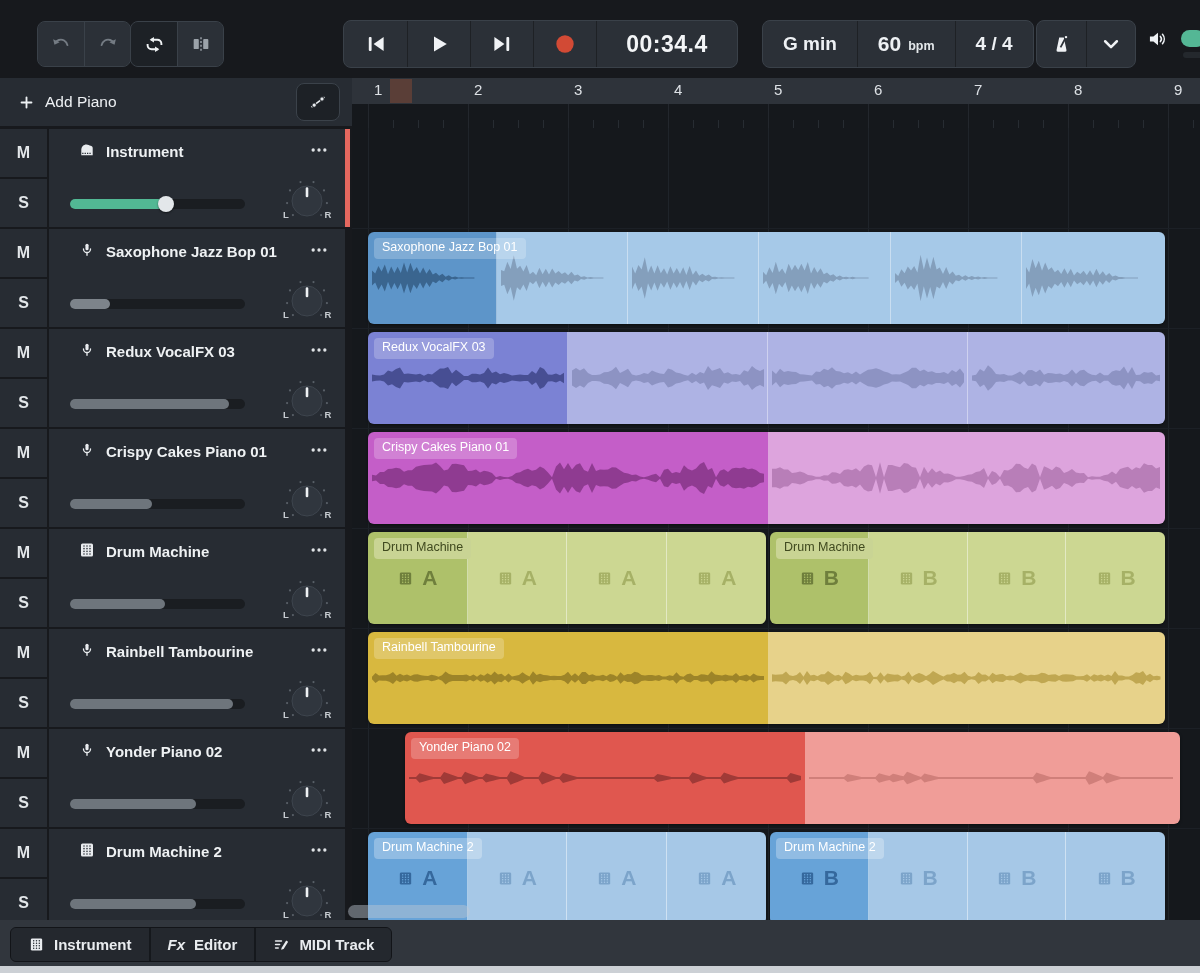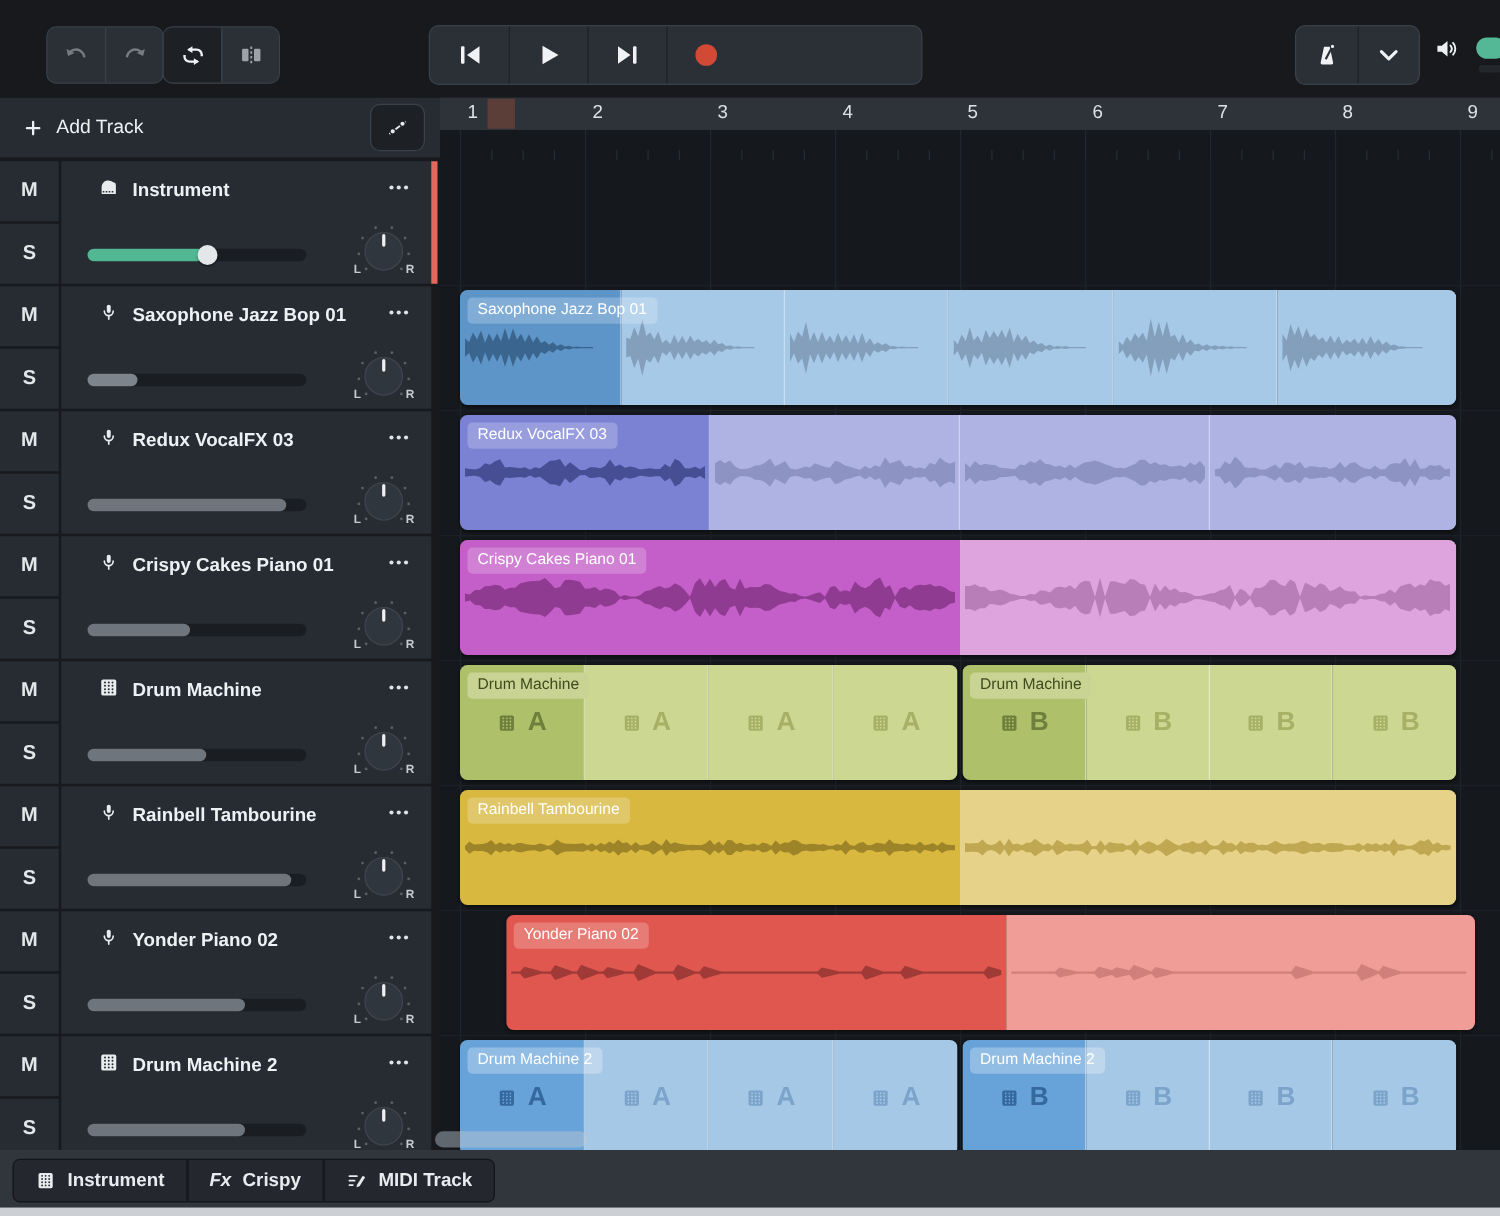"00:34.4" div.time-display { html: none -> <div>00:34.4</div> }
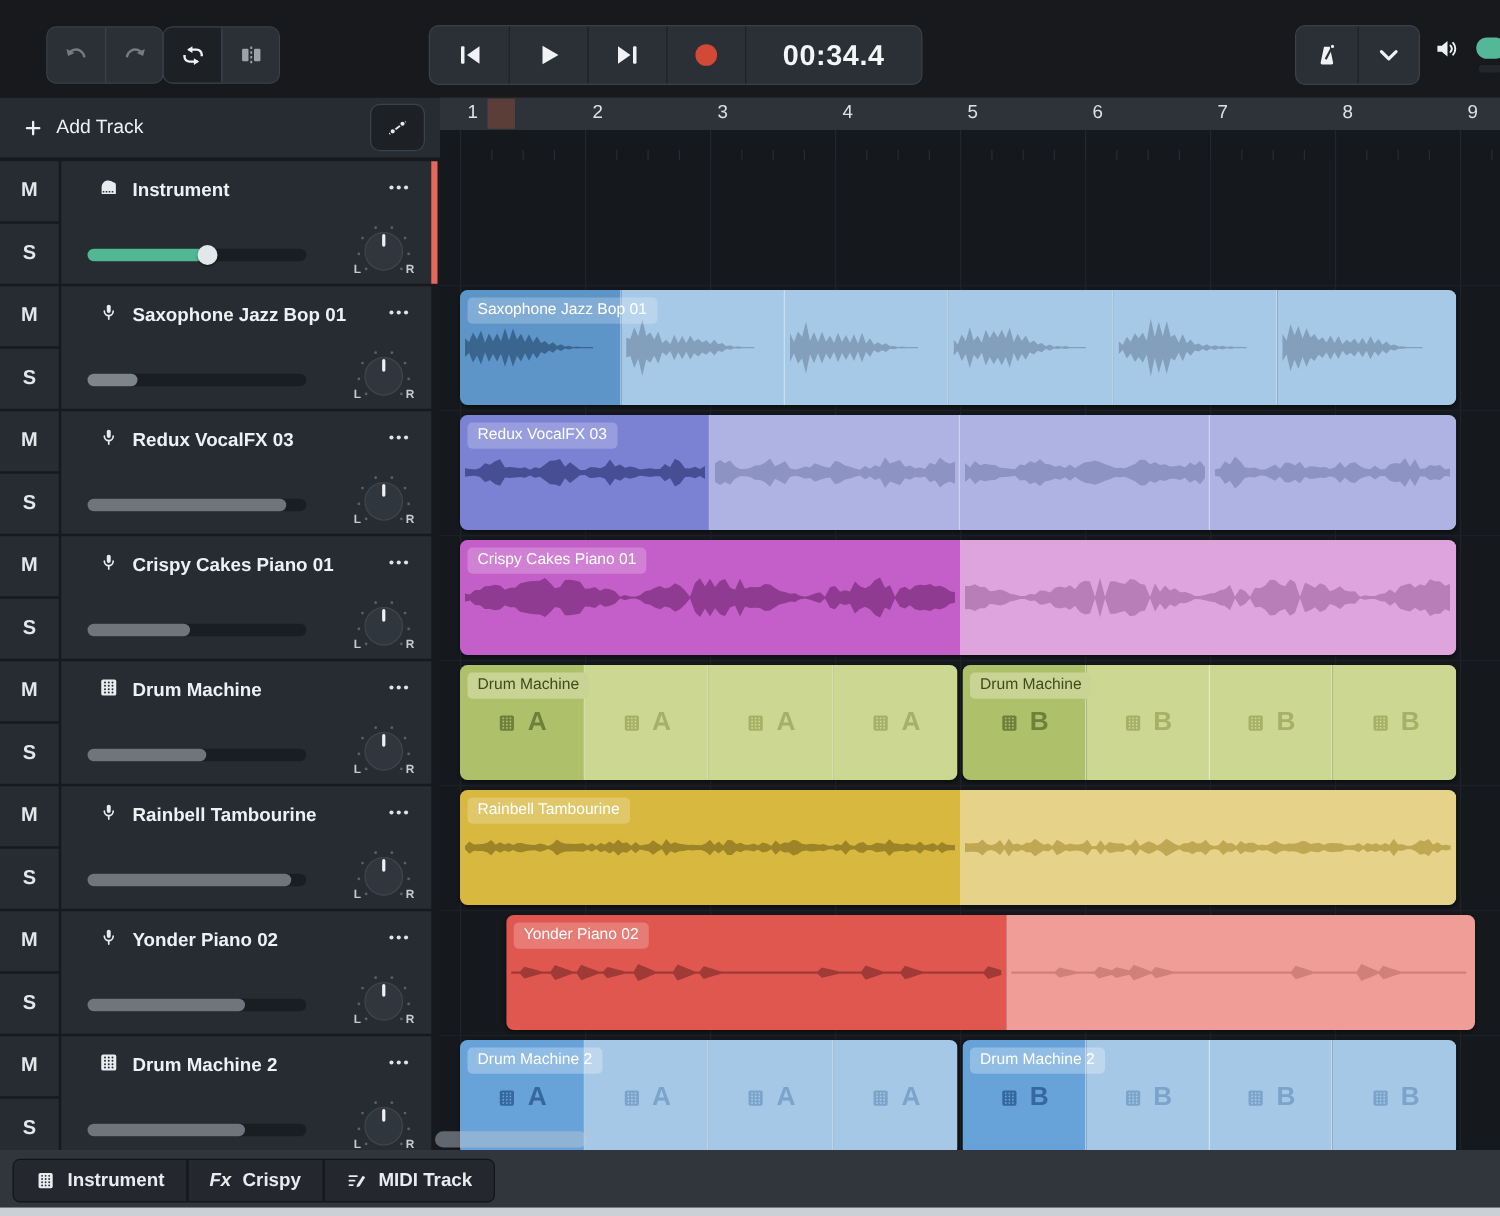"G min" div.musical { html: none -> <div> <button>G min</button> <button> <span>60</span> <span>bpm</span> </button> <button>4 / 4</button> </div> }
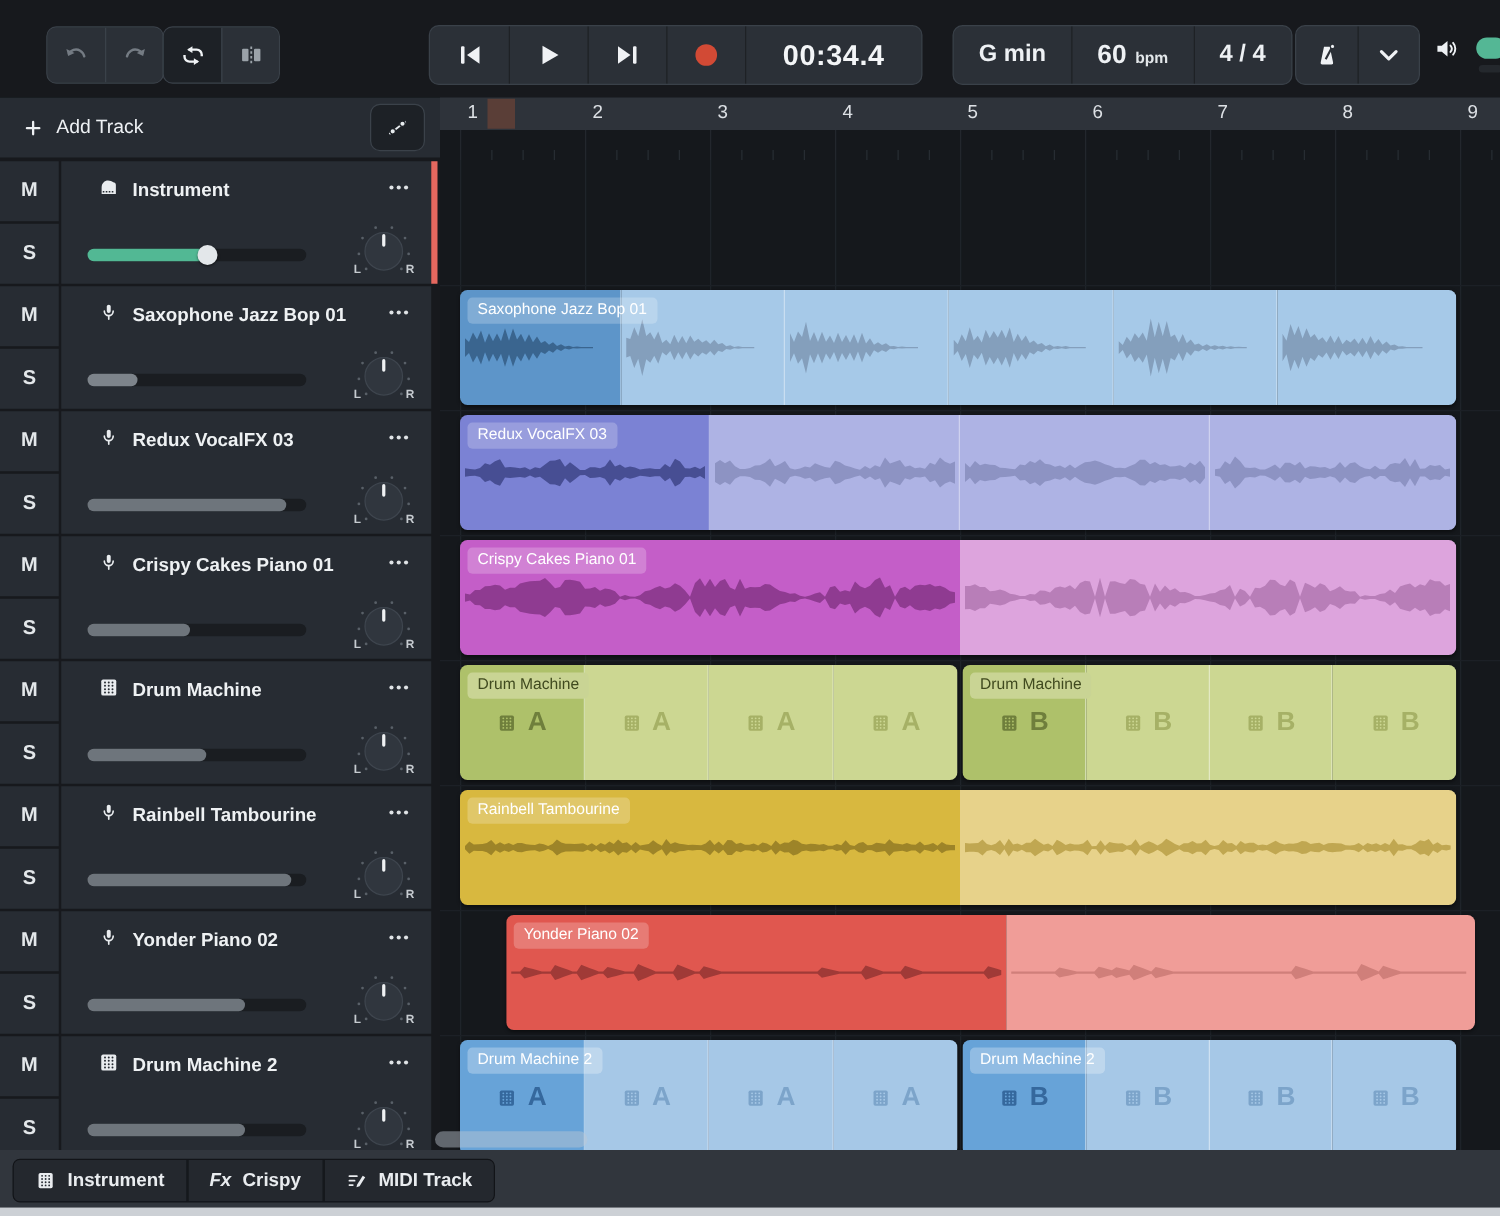"Add Track" span { text: Track -> Piano }
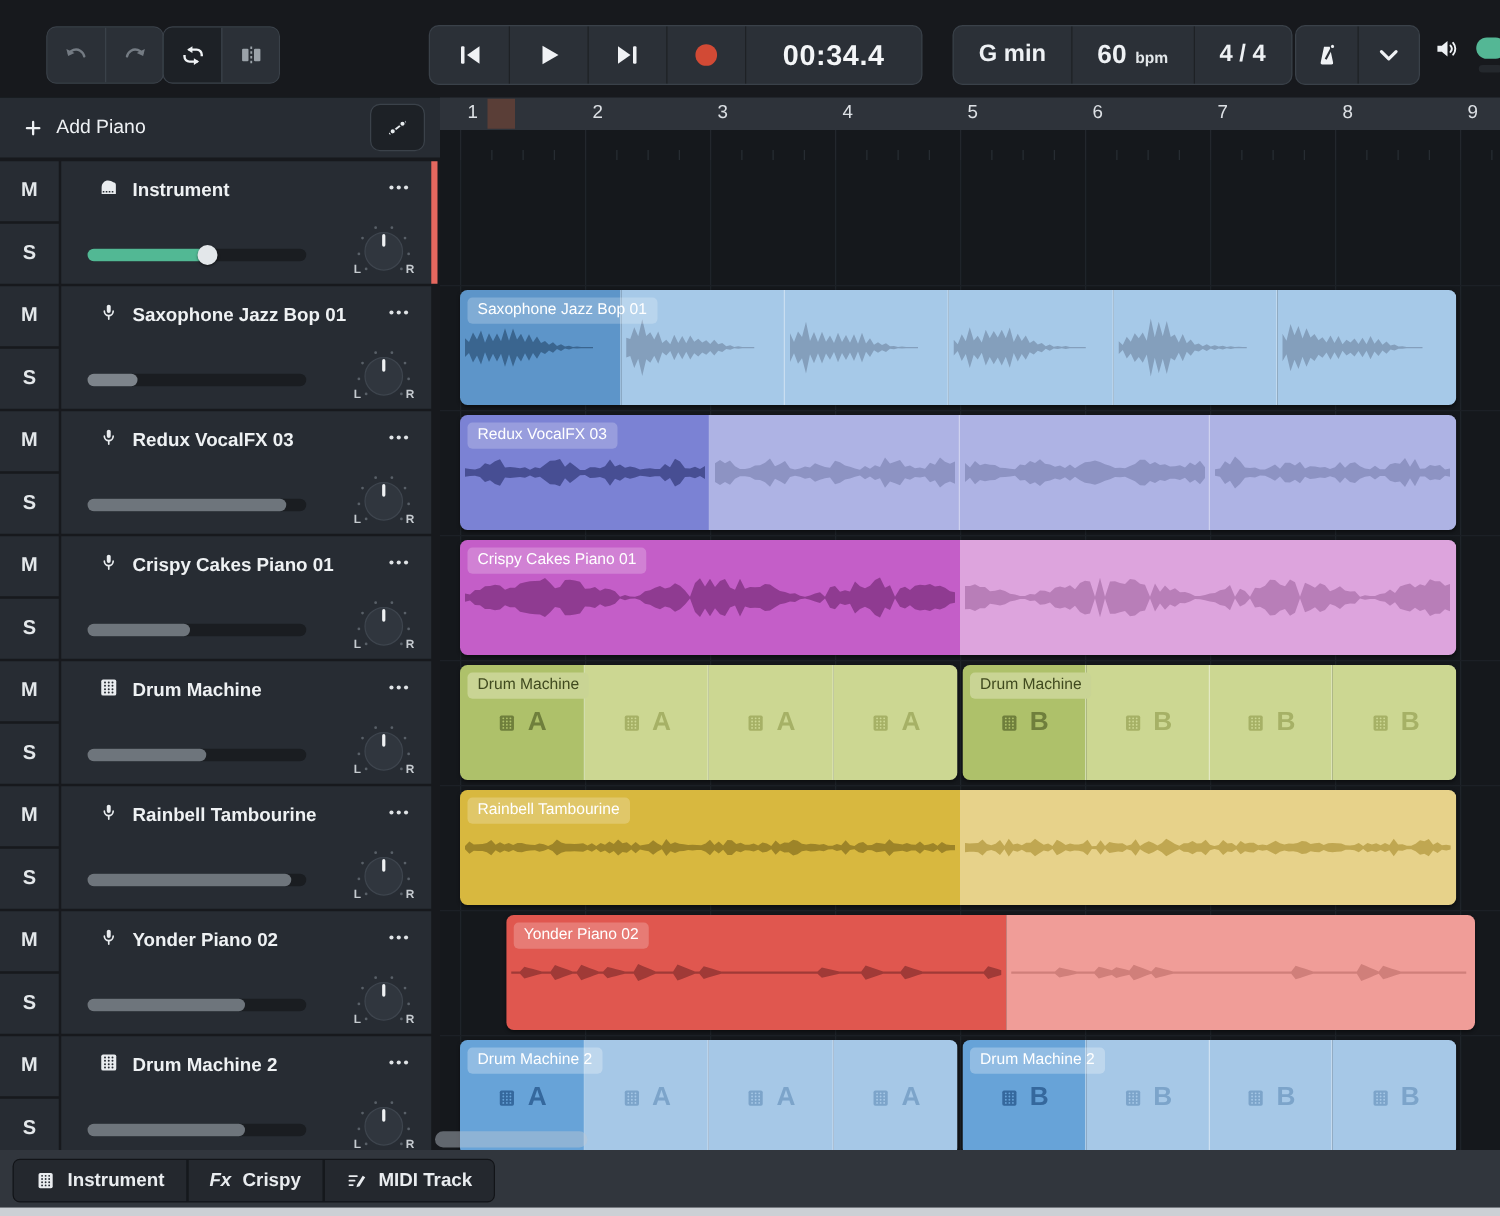"Crispy" span { text: Crispy -> Editor }
